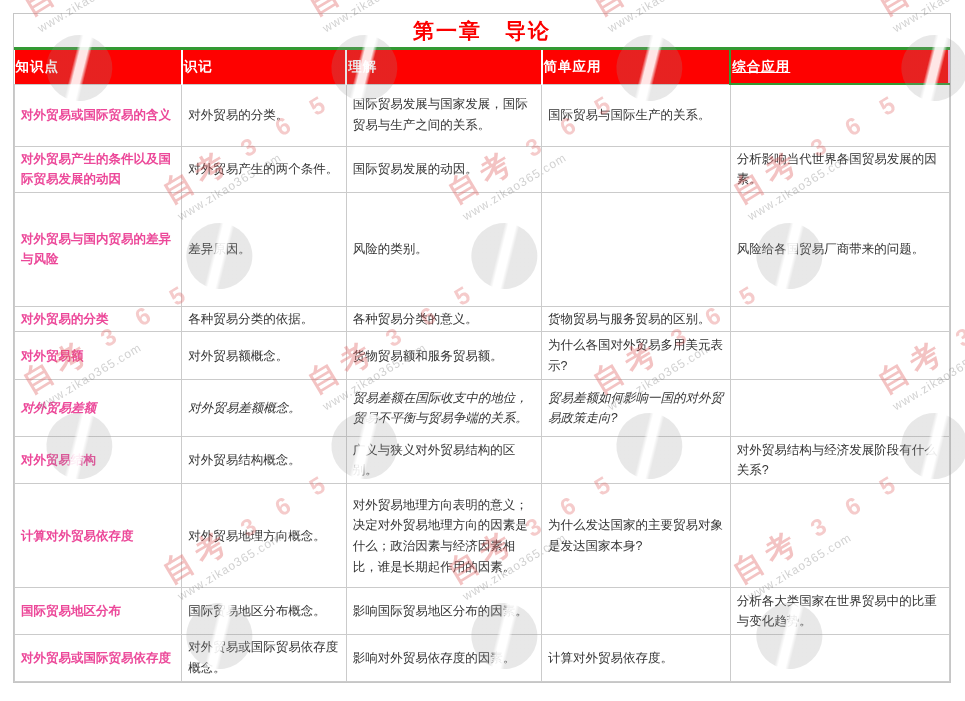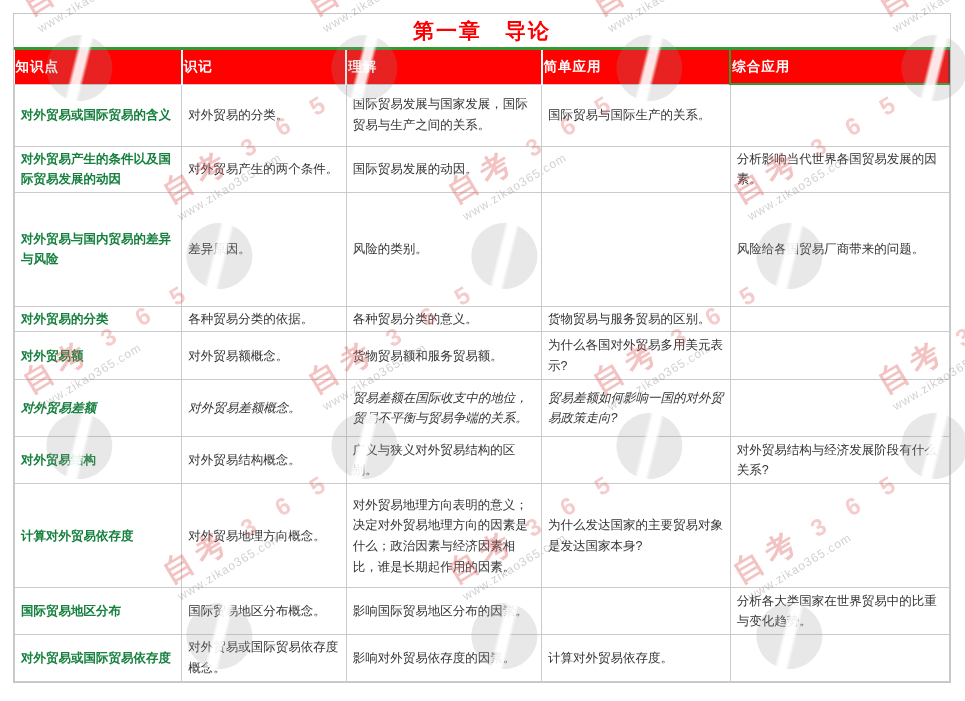"综合应用" th.last { border-right: 2px solid #7f1d1d -> 2px solid #f9a8d4; text-decoration: none -> underline }
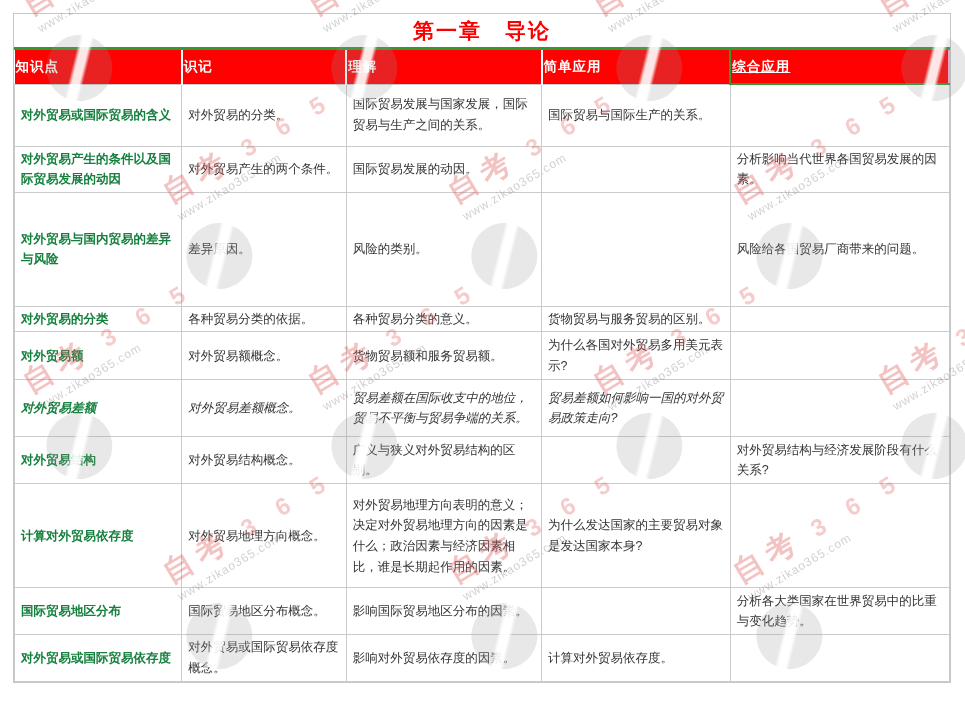"对外贸易或国际贸易的含义" td.kp { color: #15803d -> #ec4899 }
